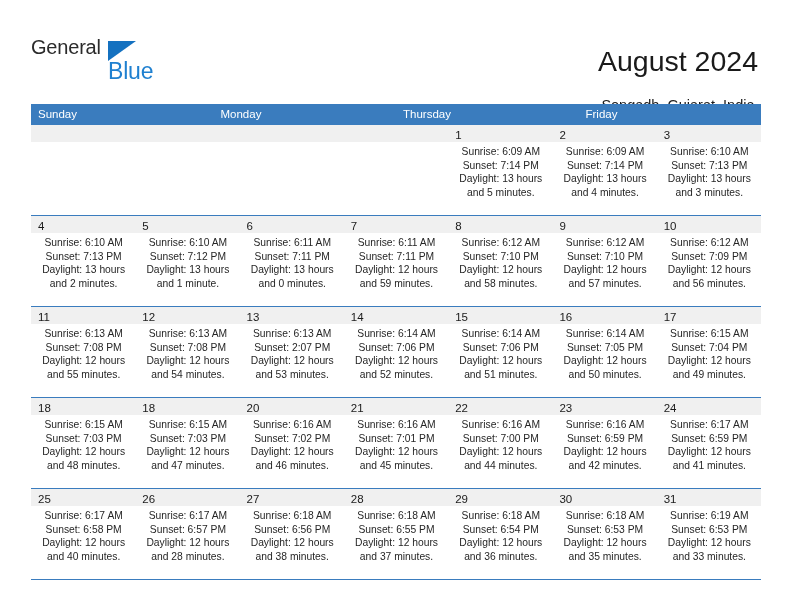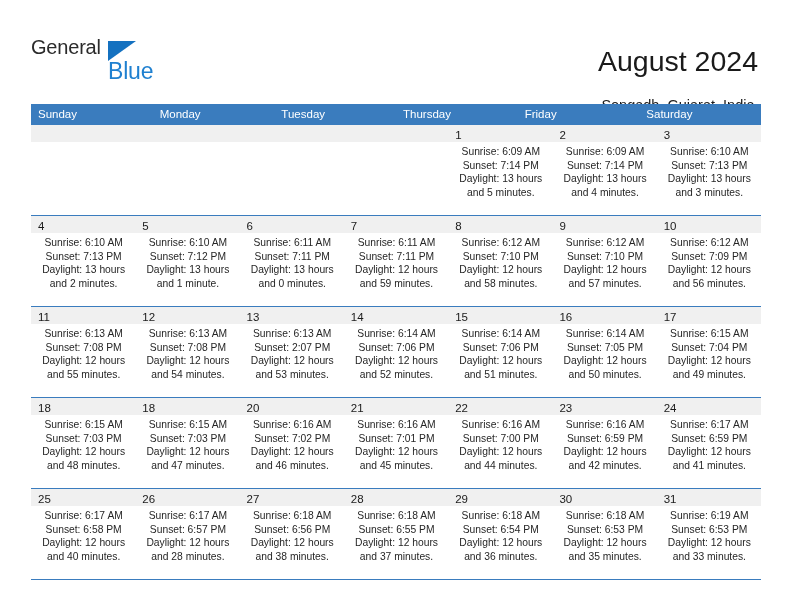"Tuesday" div.weekday { html: <div>Tuesday</div> -> none }
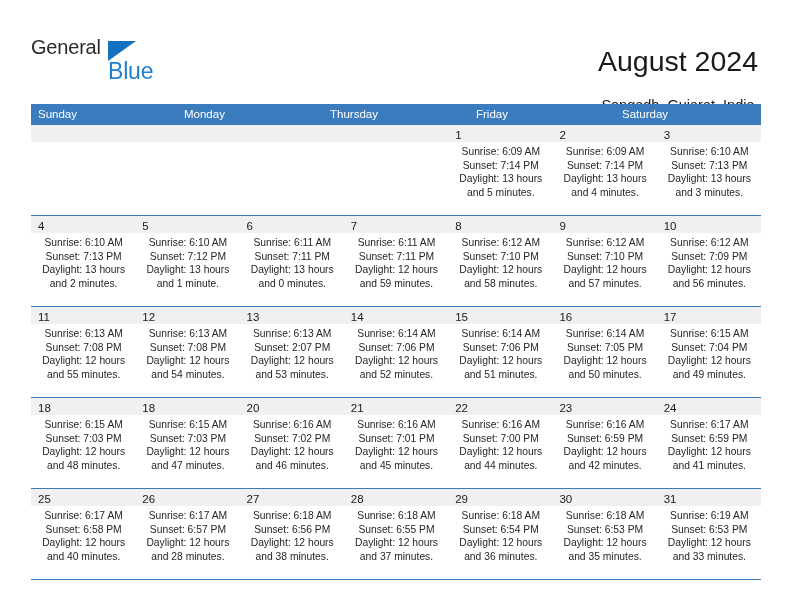"Saturday" div.weekday { html: <div>Saturday</div> -> none }
